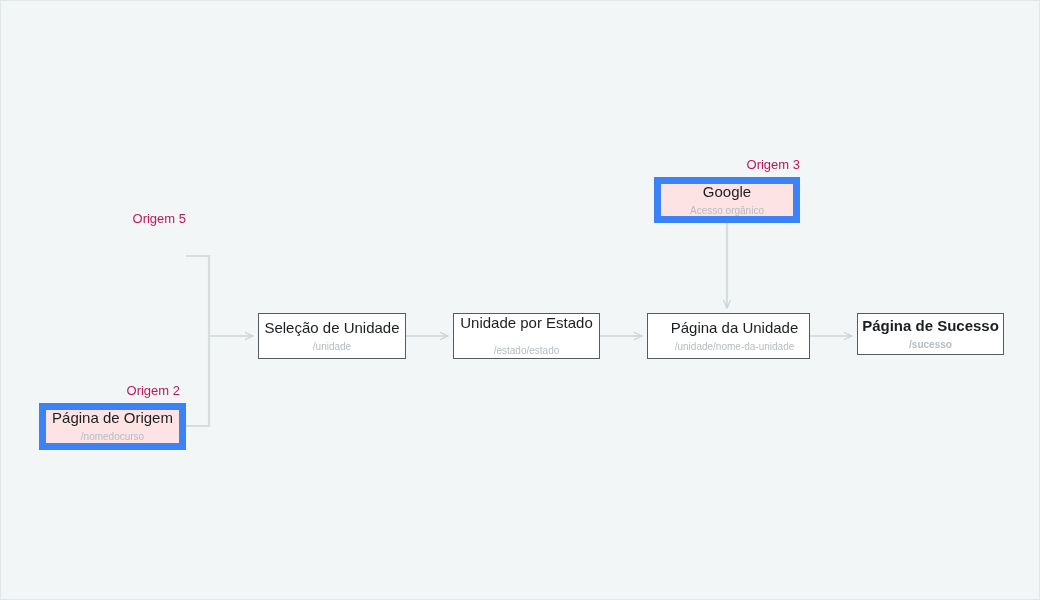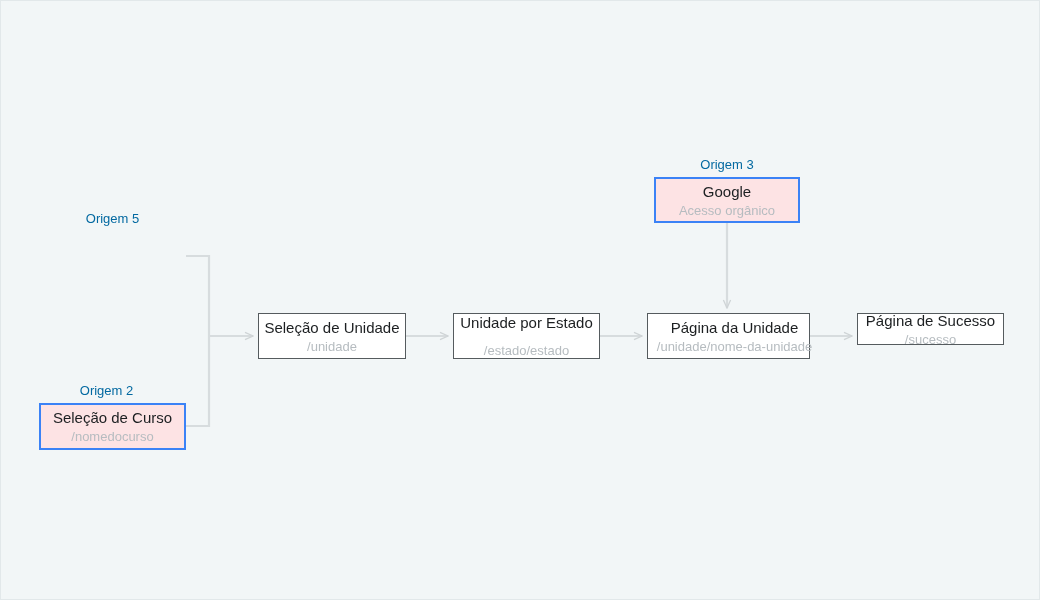"Origem 3" .origin-label { color: #0369a1 -> #be185d; text-align: center -> right }
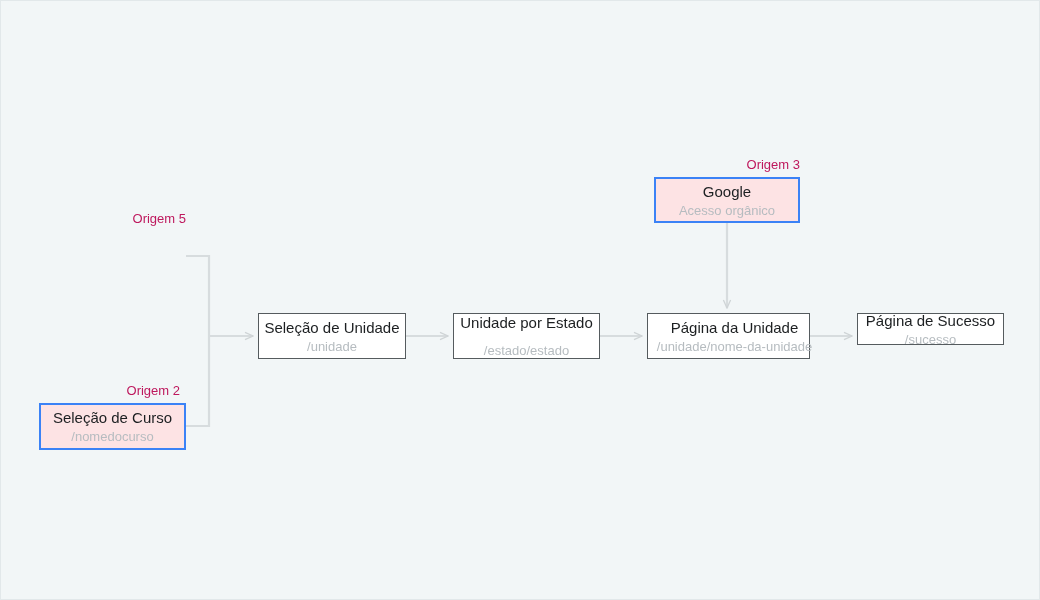"Google" .node.source { border: 2px solid #3b82f6 -> 7px solid #3b82f6 }
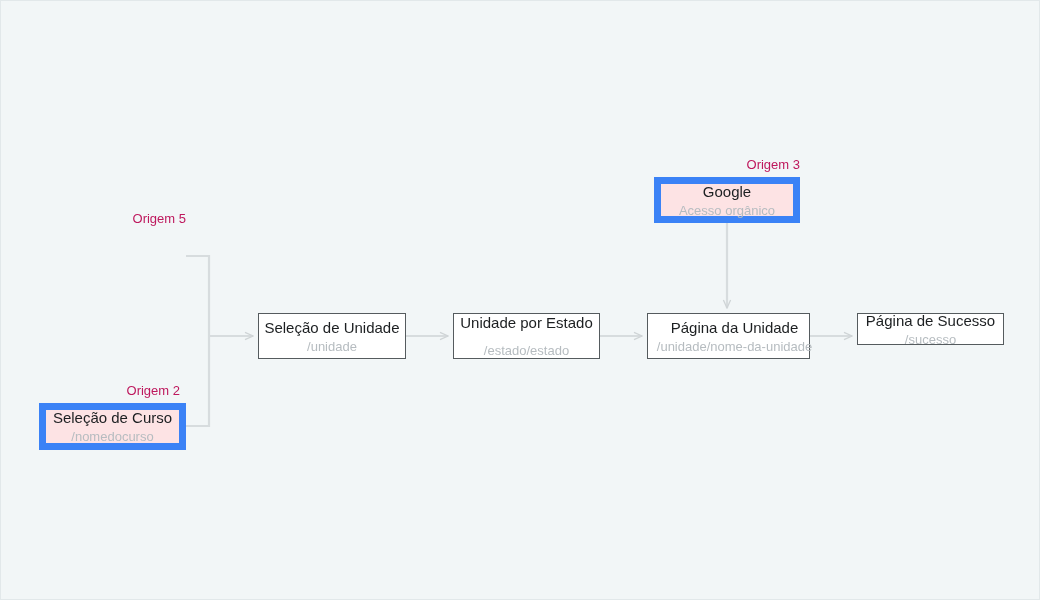"Acesso orgânico" .node-path { font-size: 13px -> 10px }
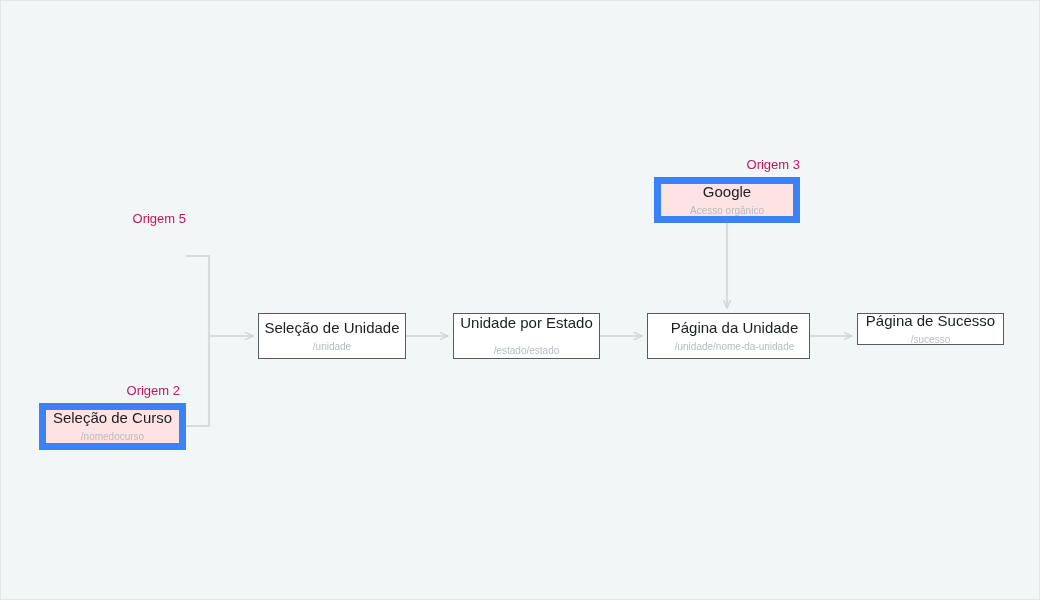"Página de Sucesso" div.node { font-weight: none -> bold; height: 32px -> 42px }
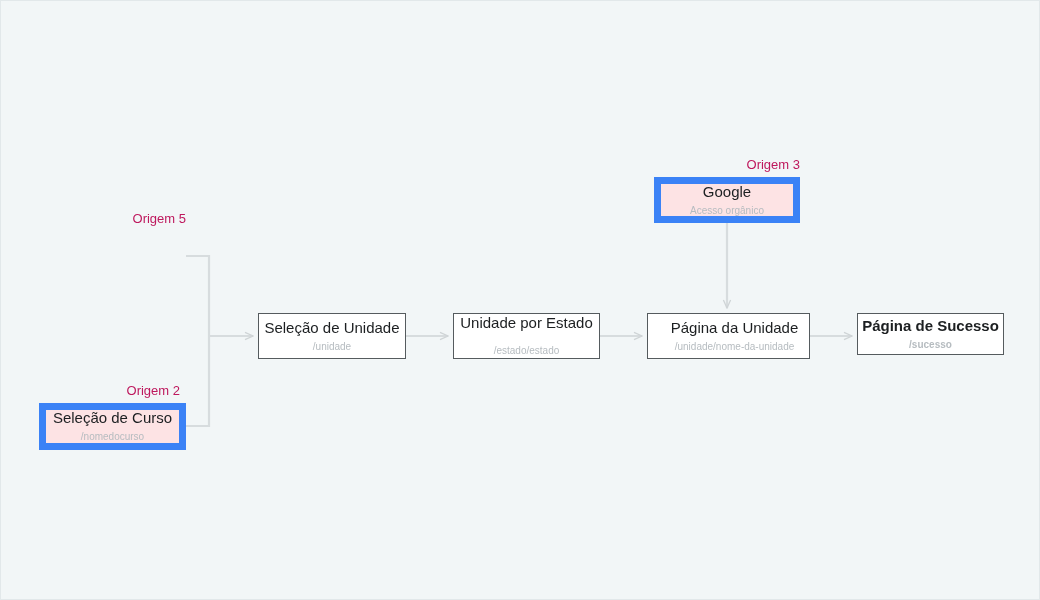"Seleção de Curso" div.node-title { text: Seleção de Curso -> Página de Origem }
